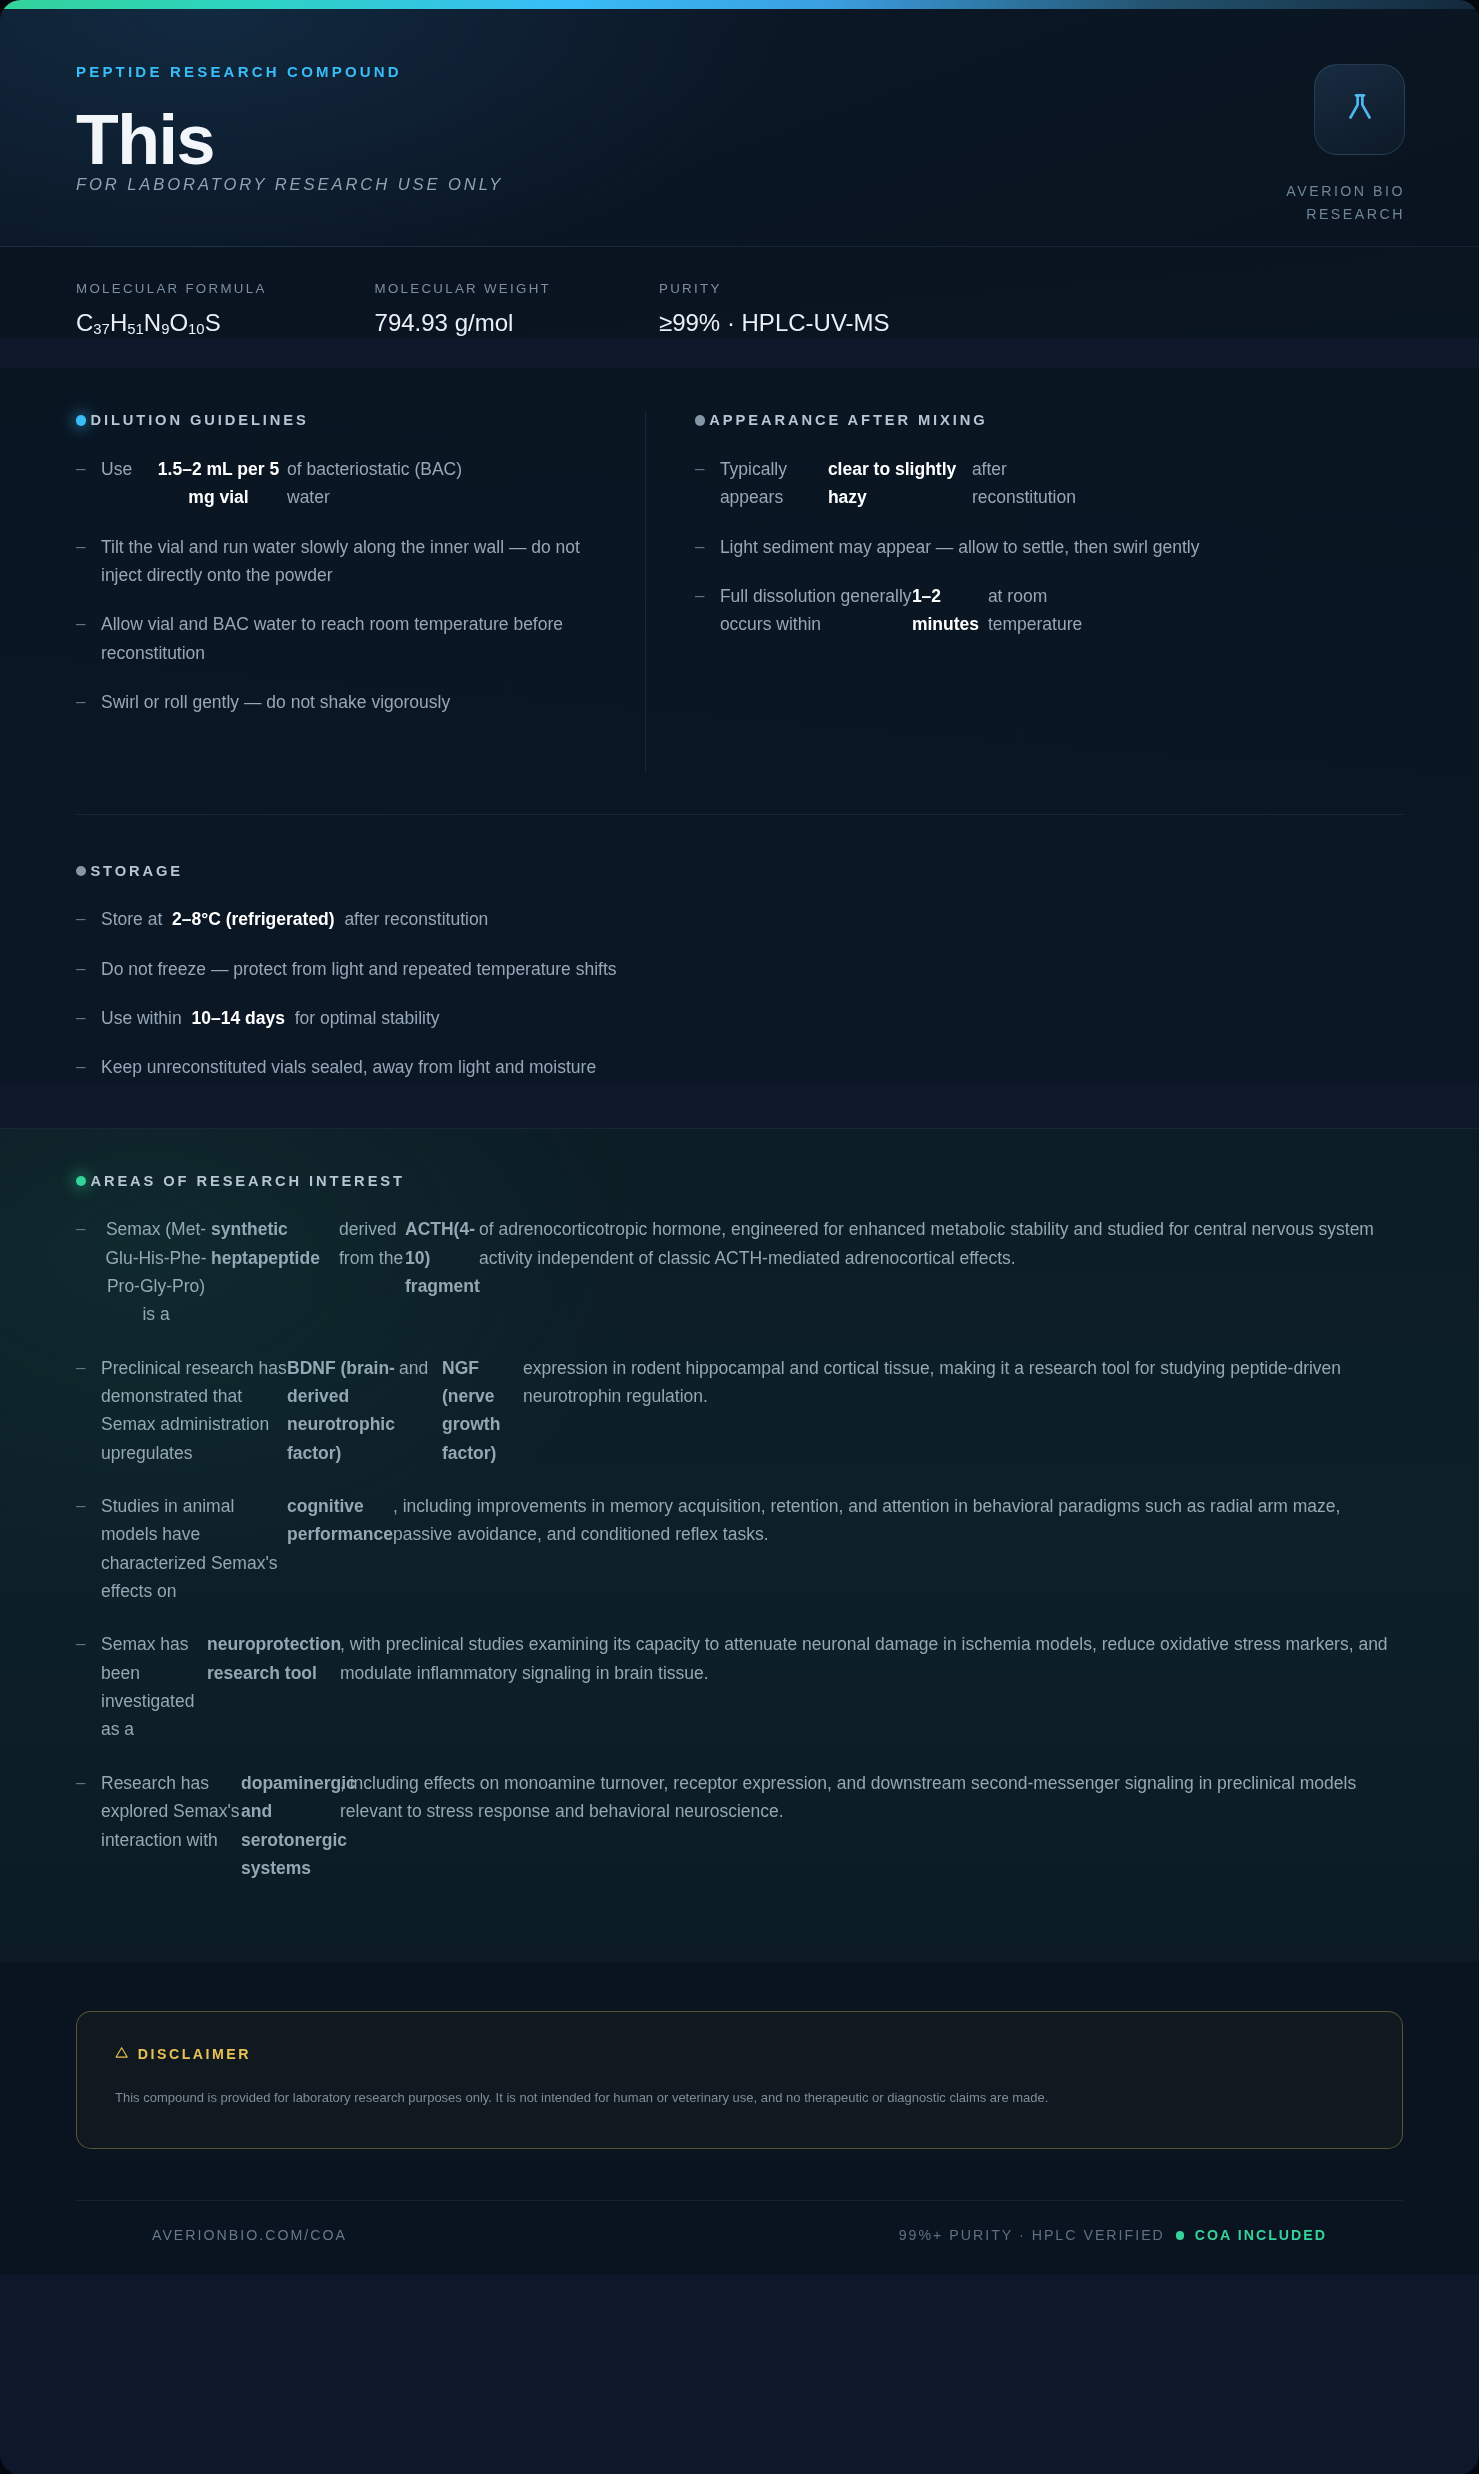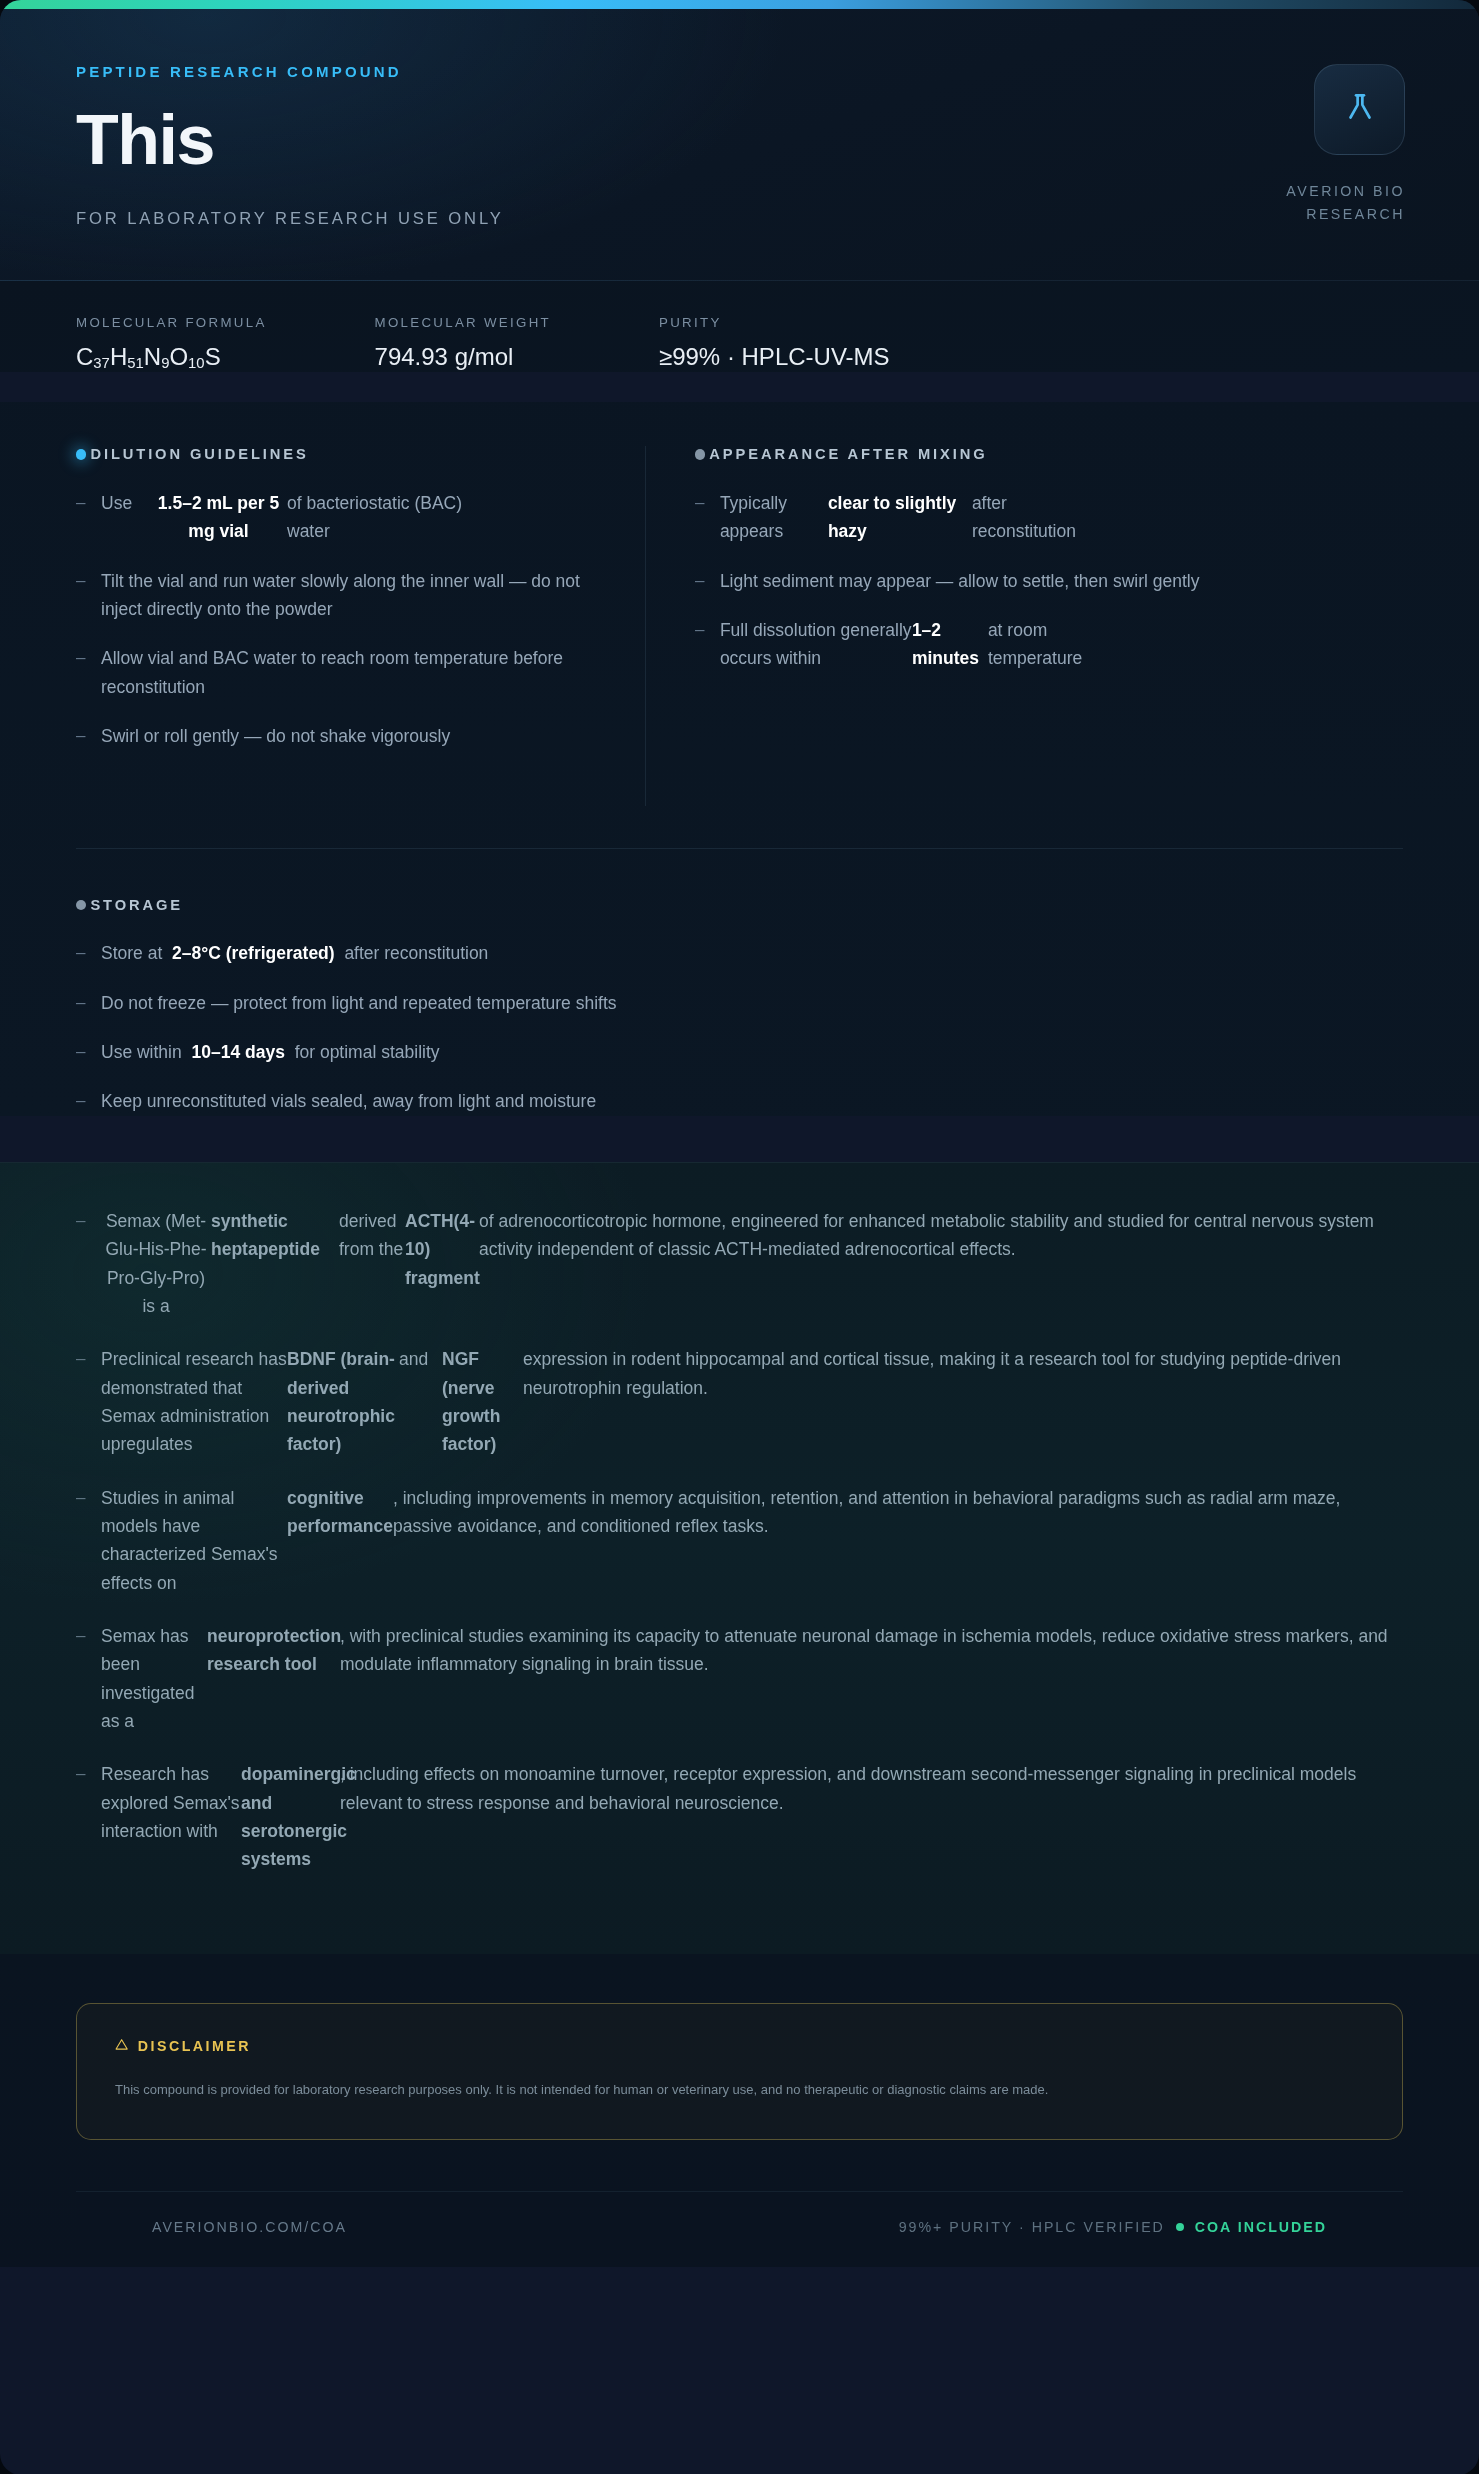"FOR LABORATORY RESEARCH USE ONLY" .subtitle { font-style: none -> italic; margin-top: 34px -> none }
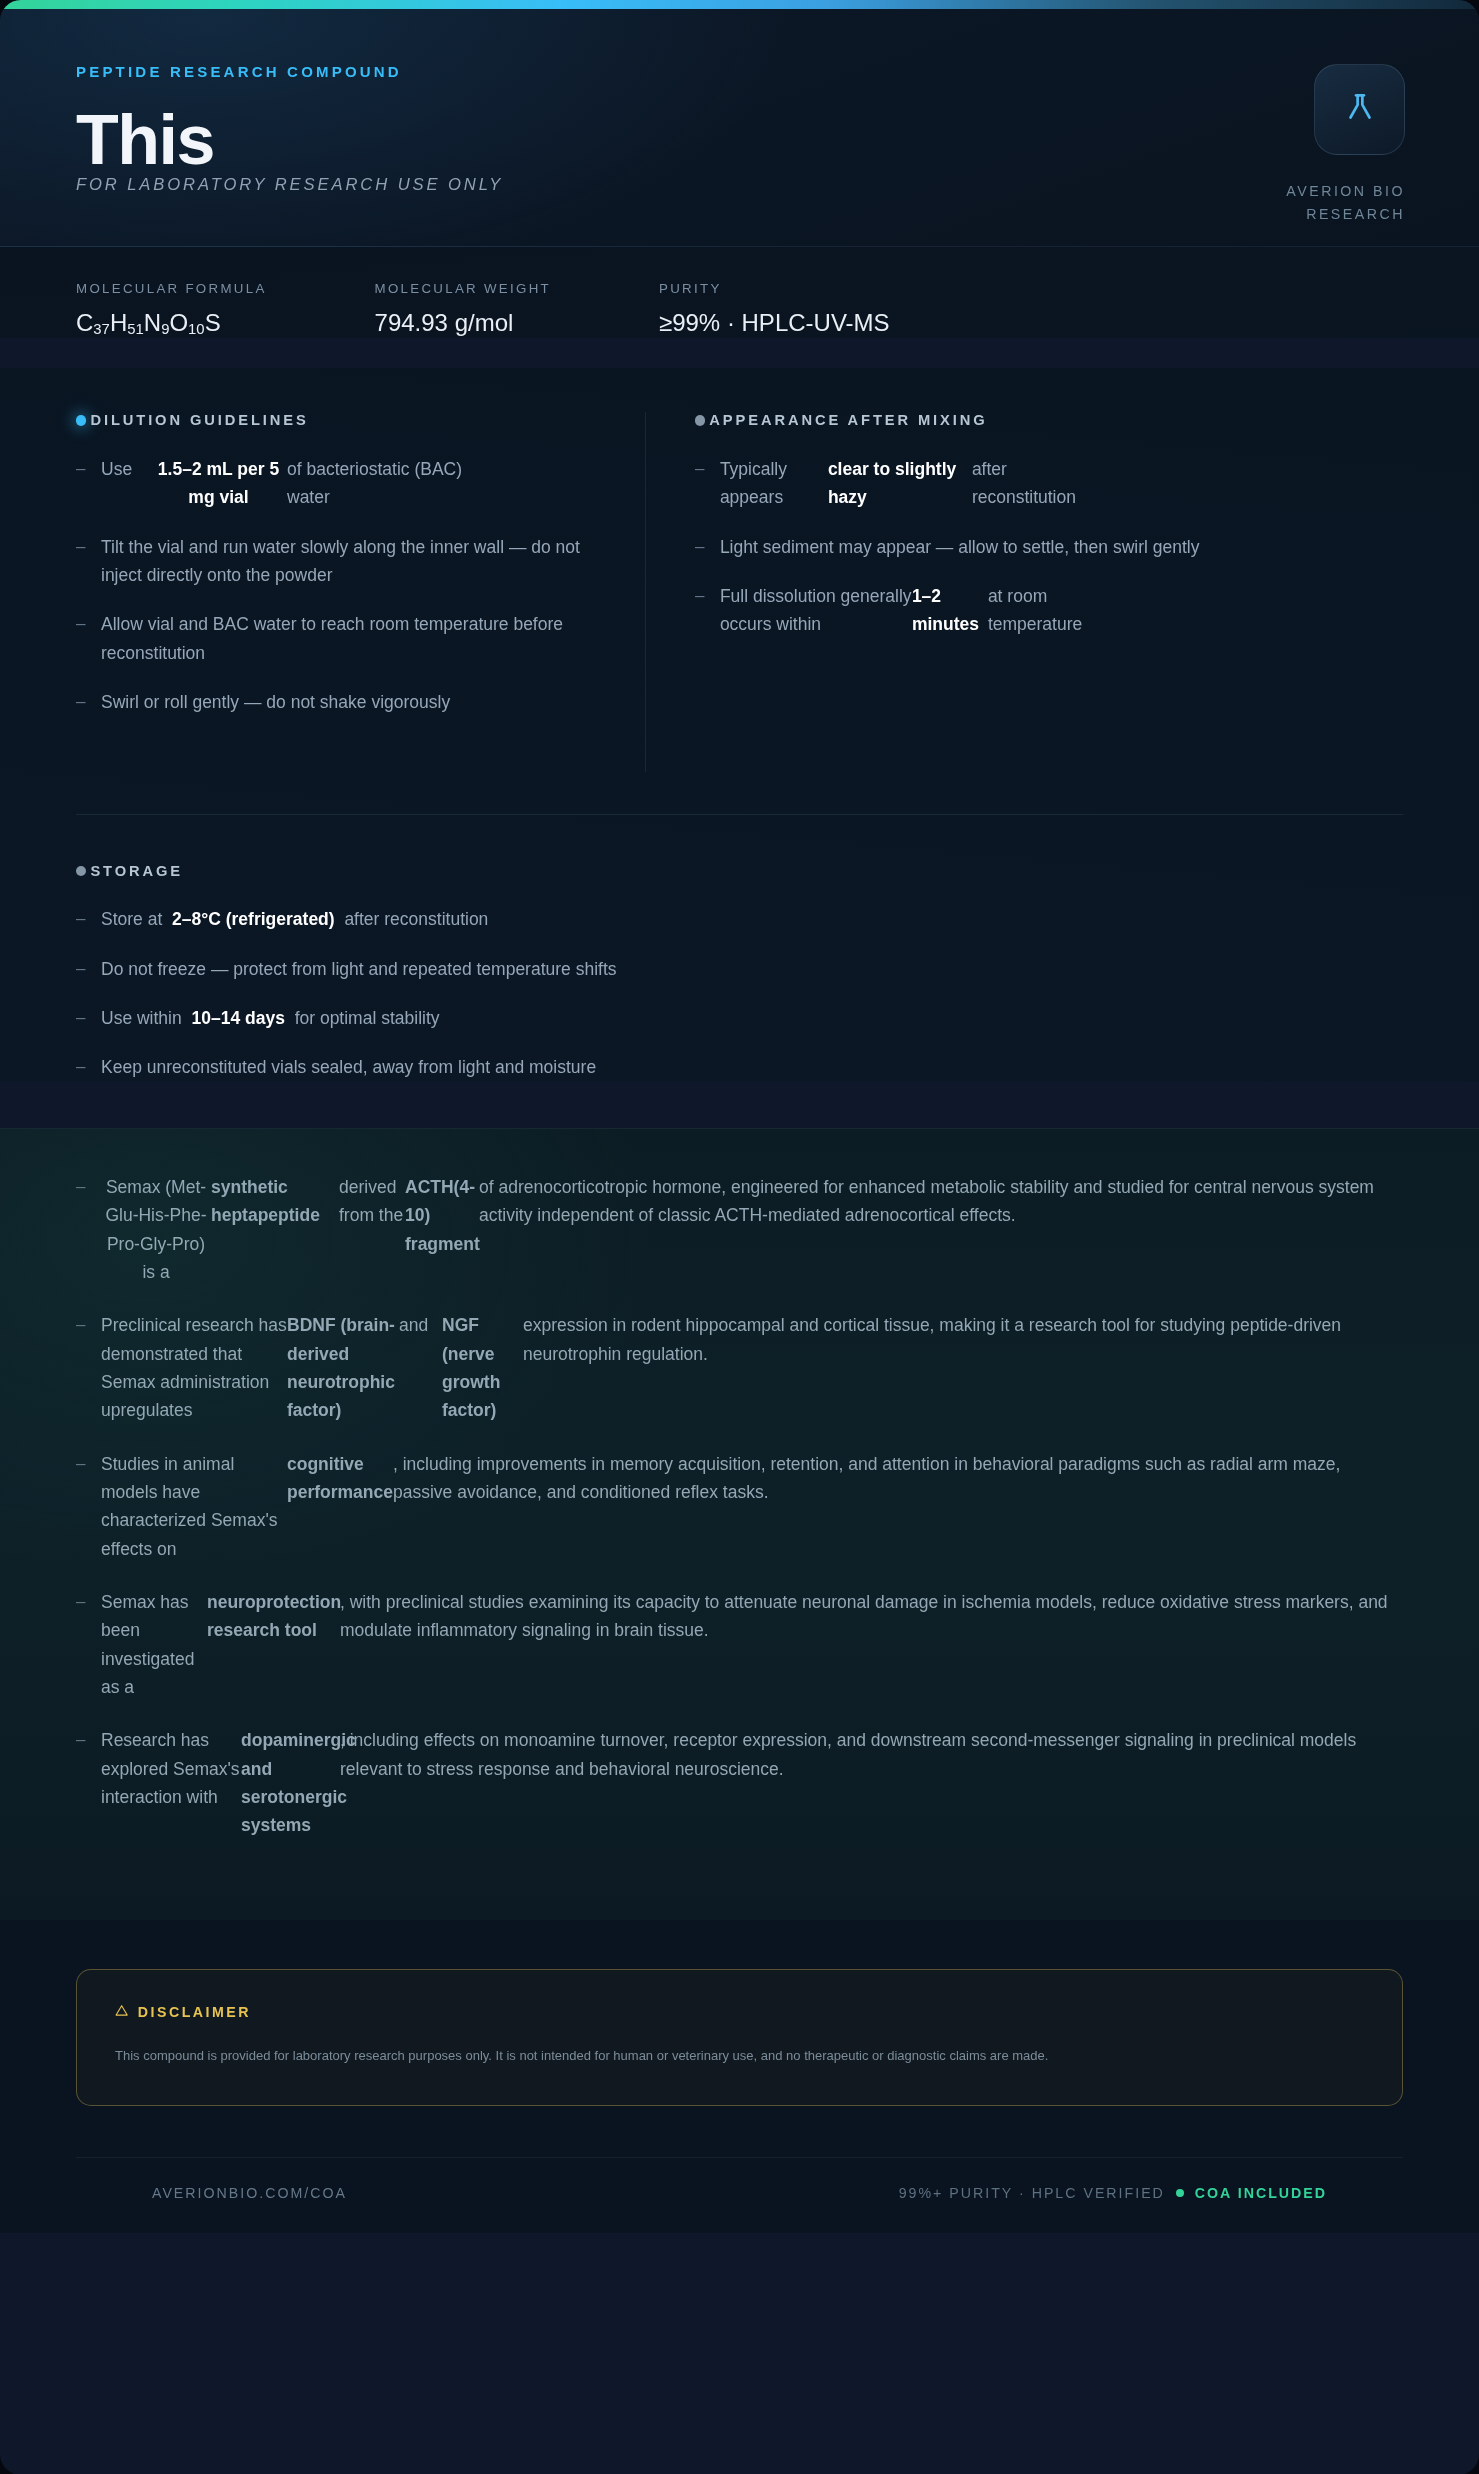"AREAS OF RESEARCH INTEREST" div.section-head { html: none -> <div> <span></span> <span>AREAS OF RESEARCH INTEREST</span> </div> }
